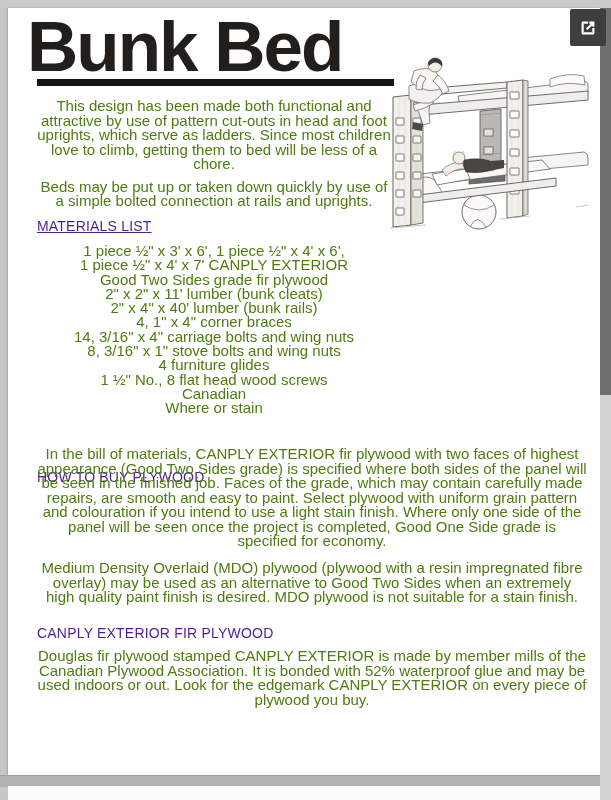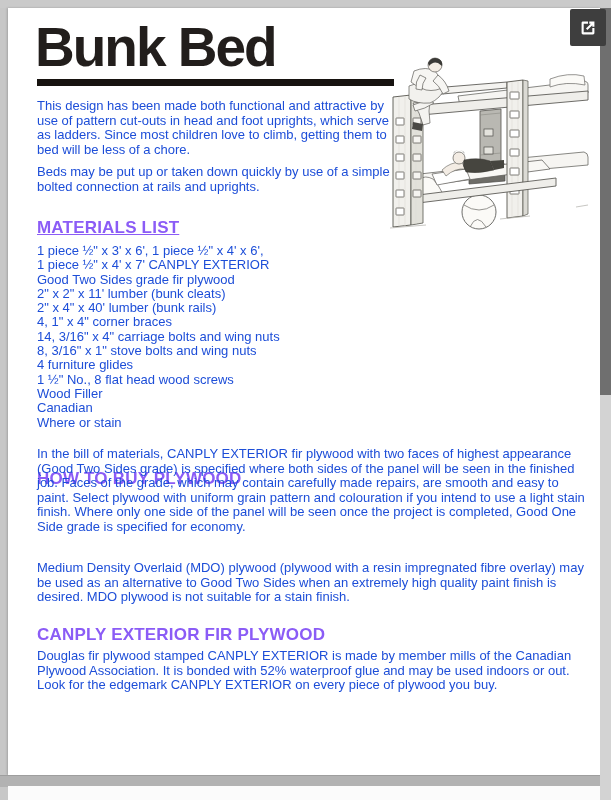"Bunk Bed" .doc-title { font-size: 55px -> 71px; left: 27px -> 19px }
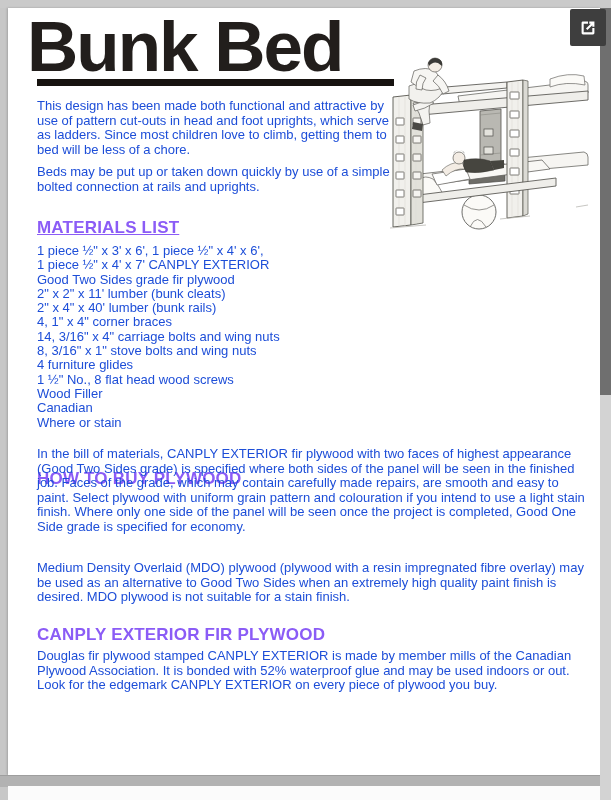"This design has been made" .body-text { color: #1d4ed8 -> #4d7c0f; font-size: 13px -> 15px; text-align: none -> center }
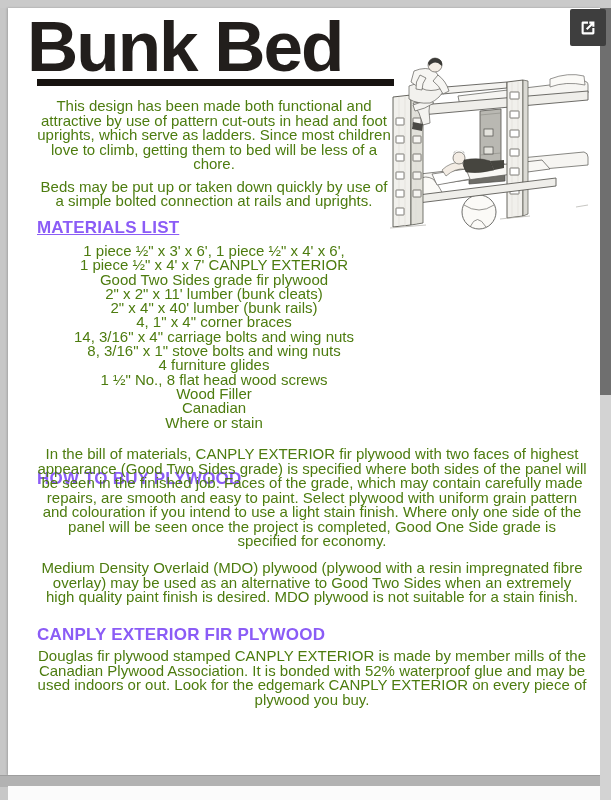"MATERIALS LIST" .sec-heading { color: #8b5cf6 -> #4c1d95; font-size: 17px -> 14px; font-weight: bold -> normal }
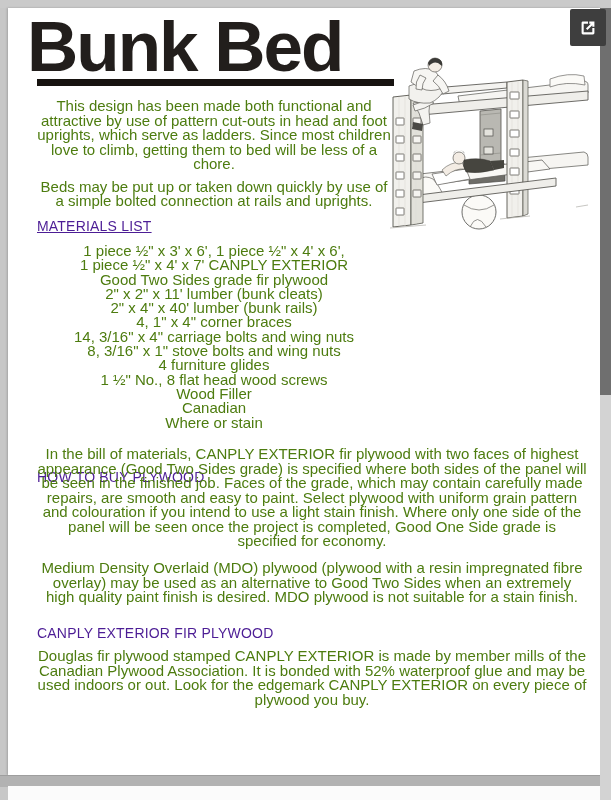"Wood Filler" div { html: <div>Wood Filler</div> -> none }
